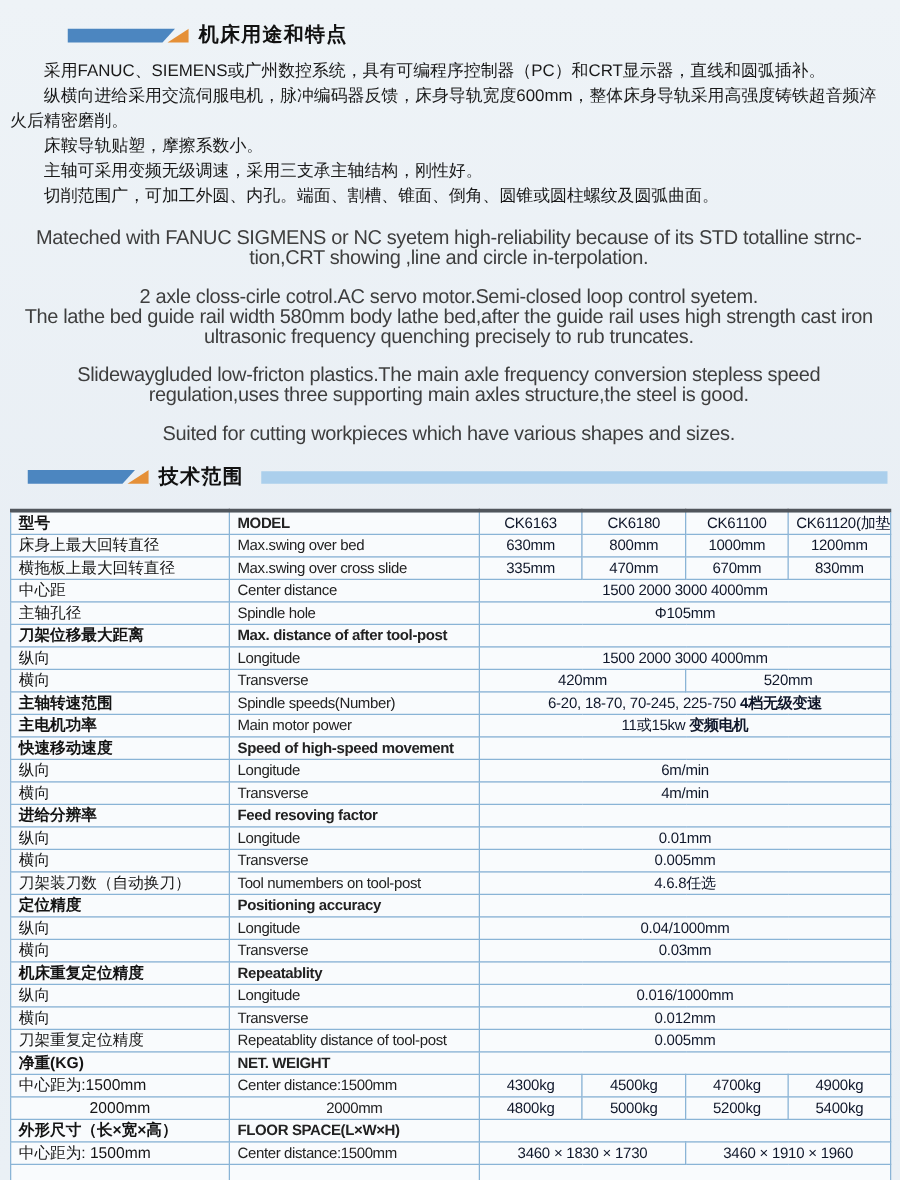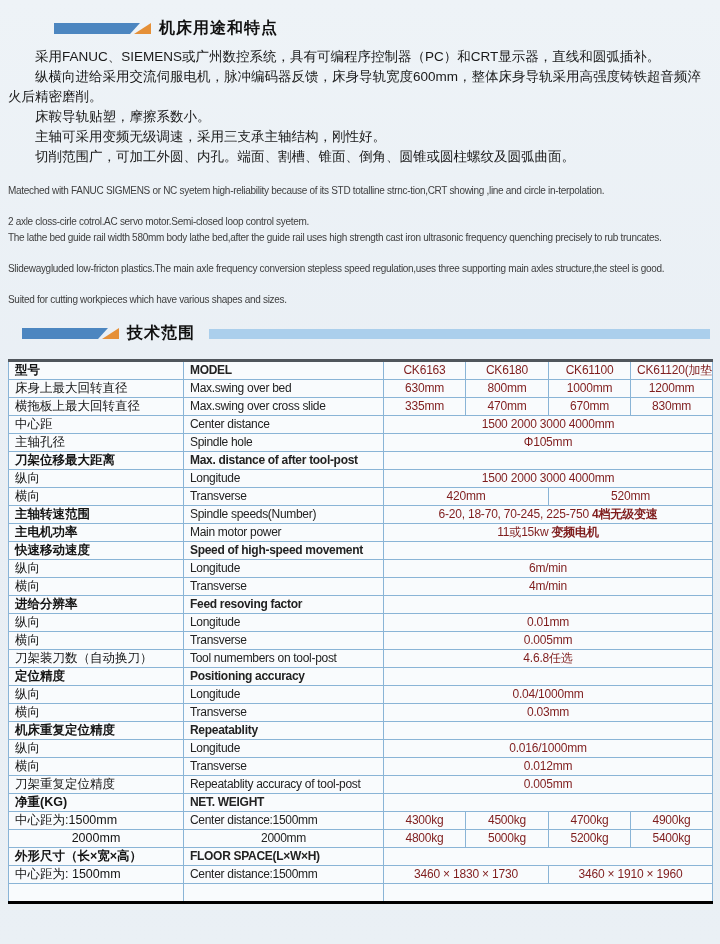"Mateched with FANUC SIGMENS or" .en-paras { font-size: 10px -> 16px; text-align: none -> center }
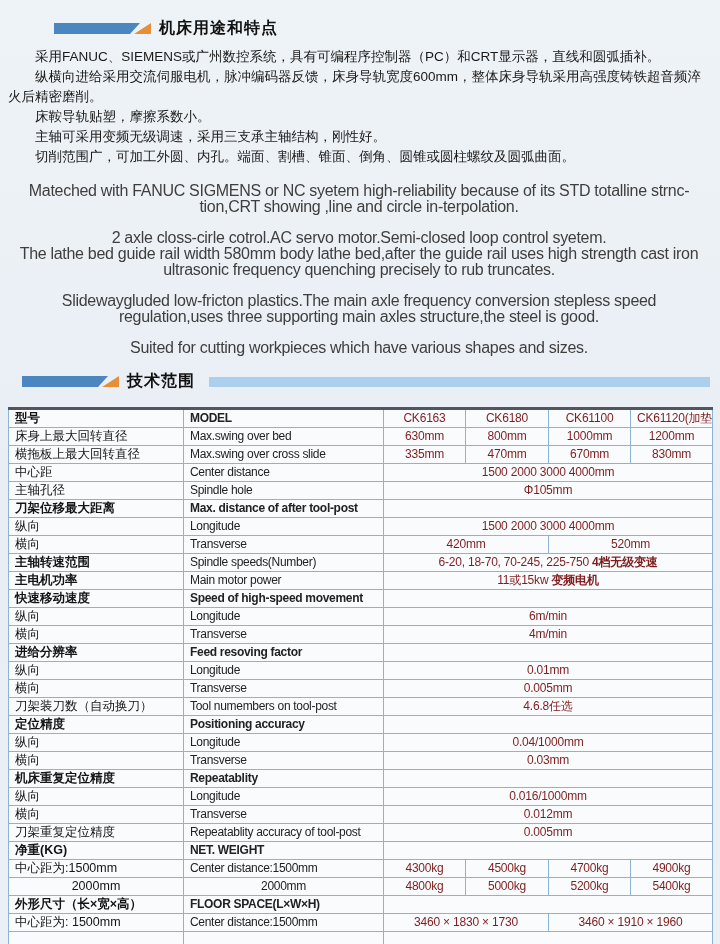"CK6163" td.c-val { color: #7f1d1d -> #0f172a }
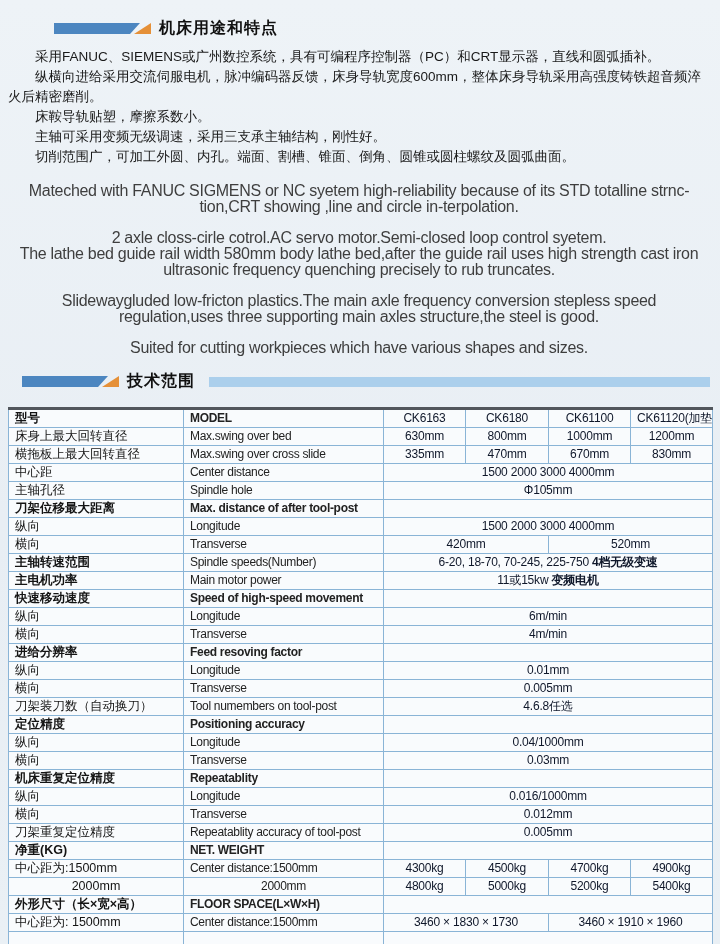"Repeatablity accuracy of tool-post" td.c-en { text: accuracy -> distance }
